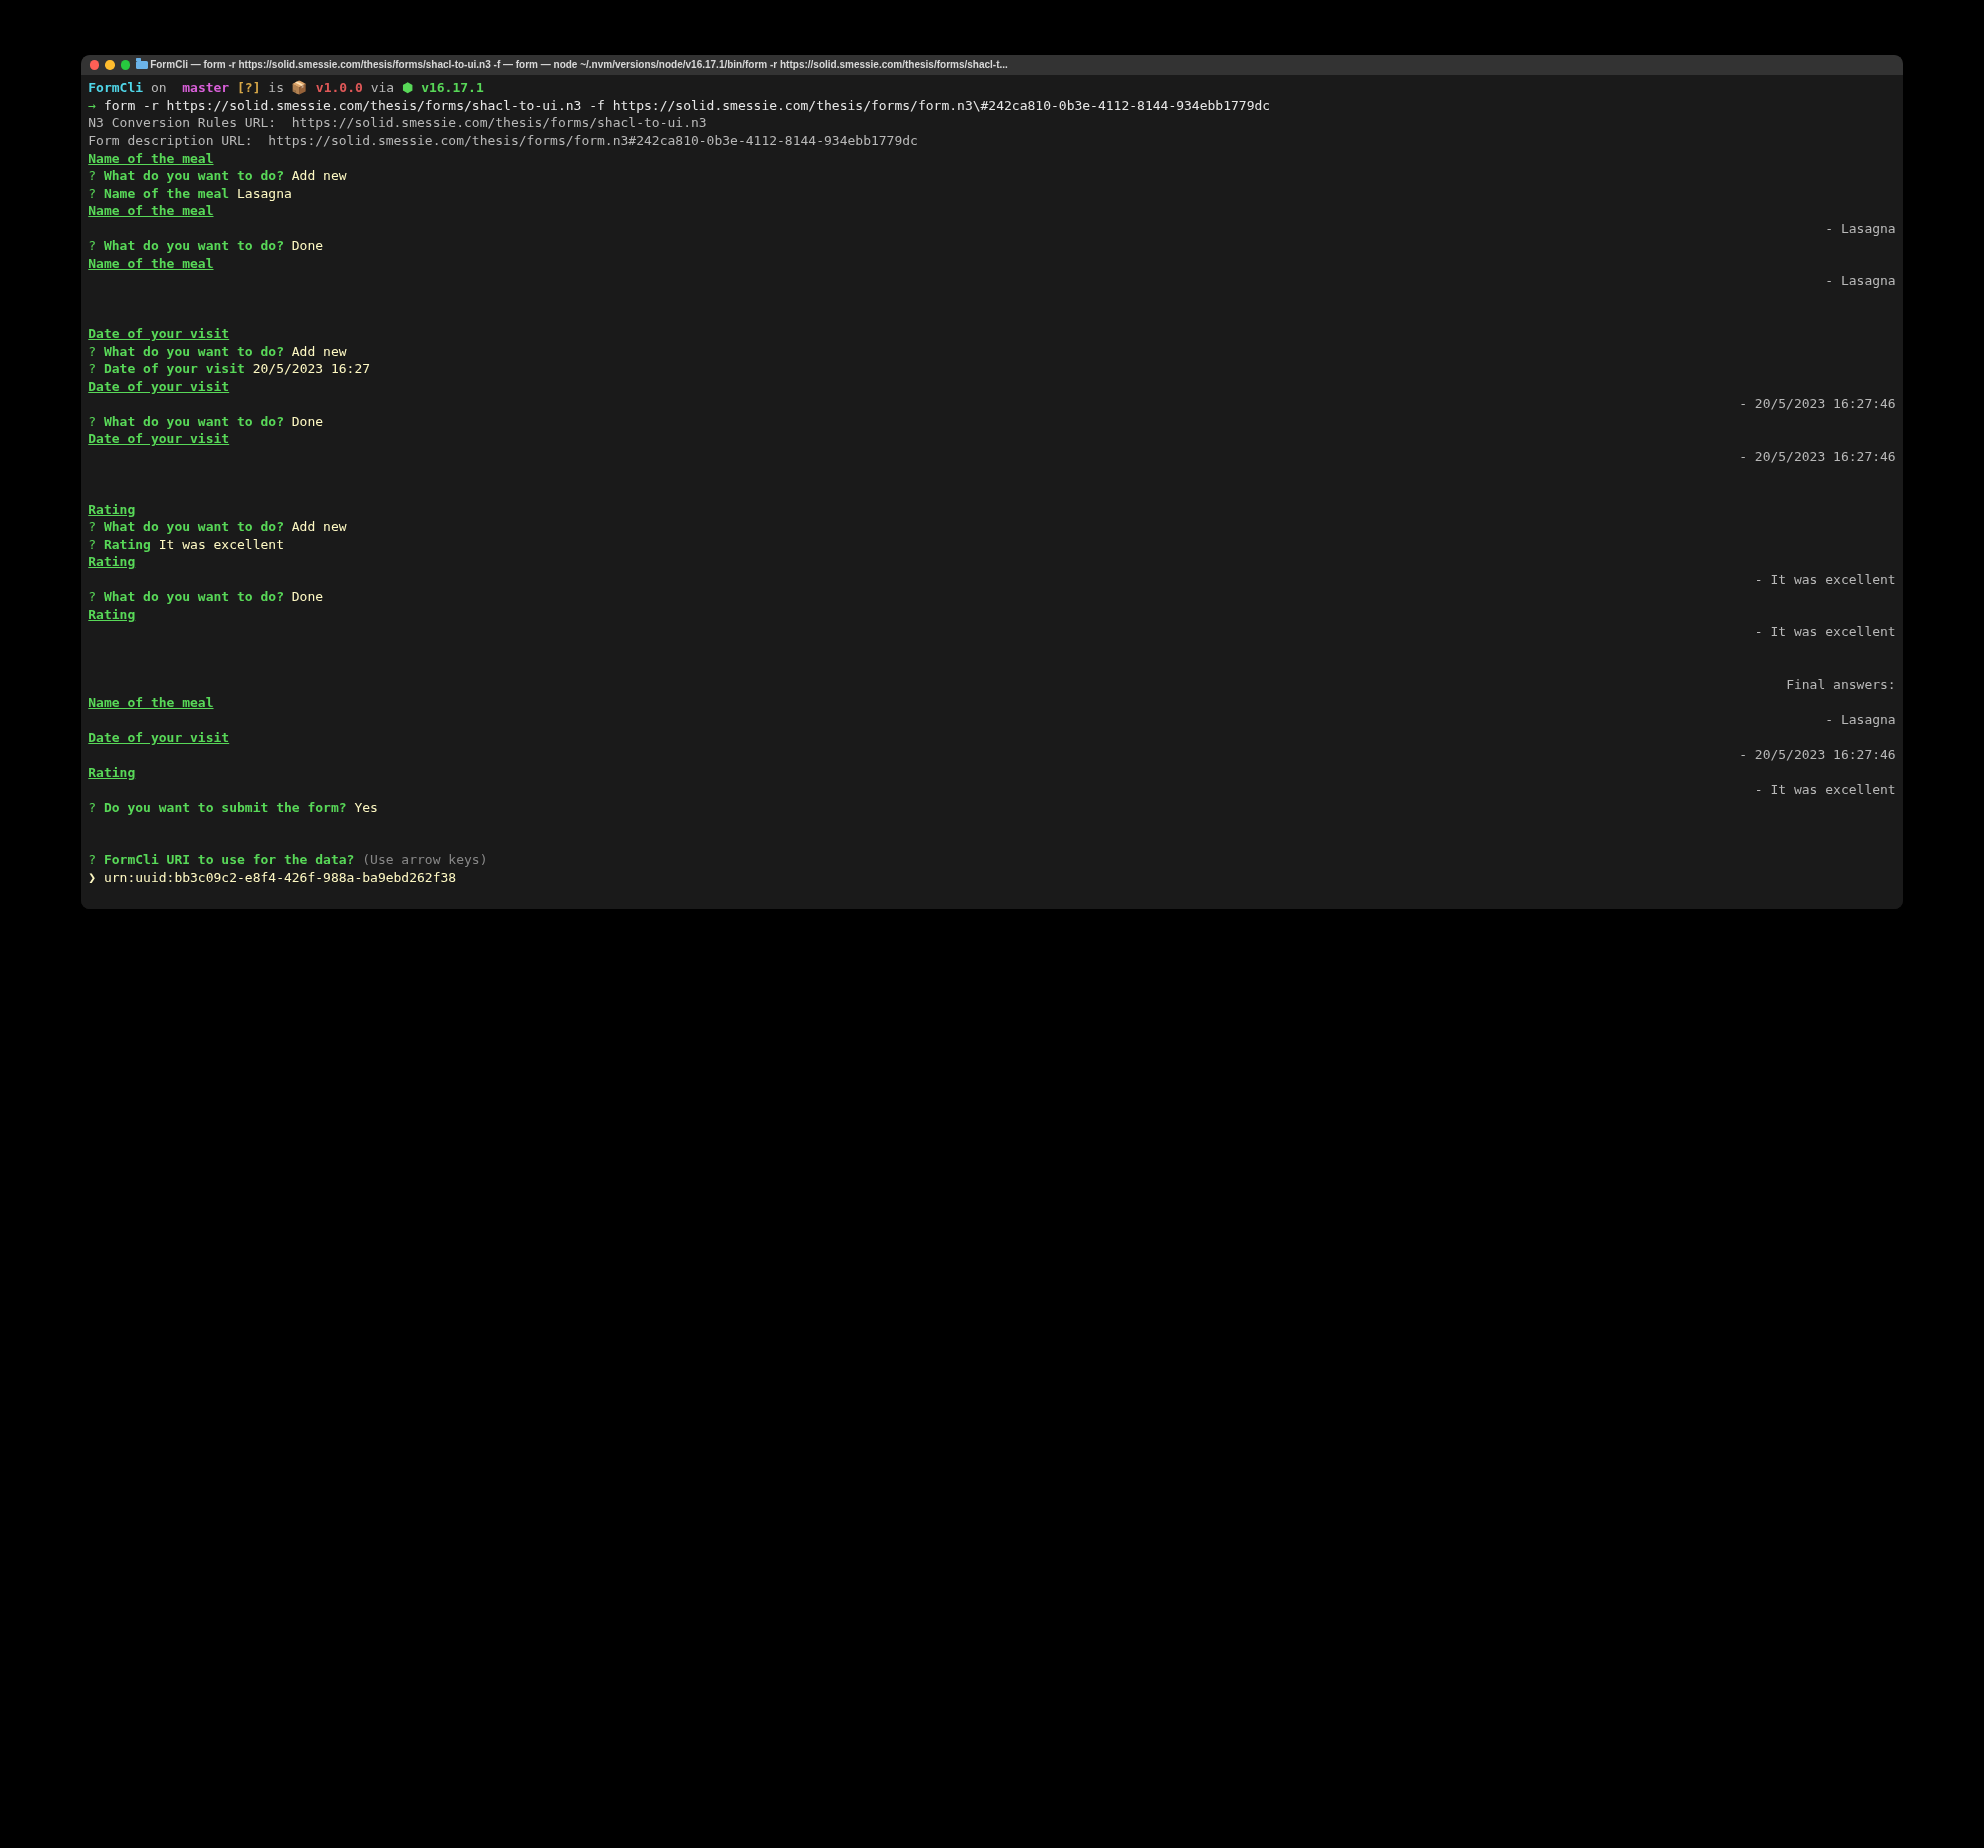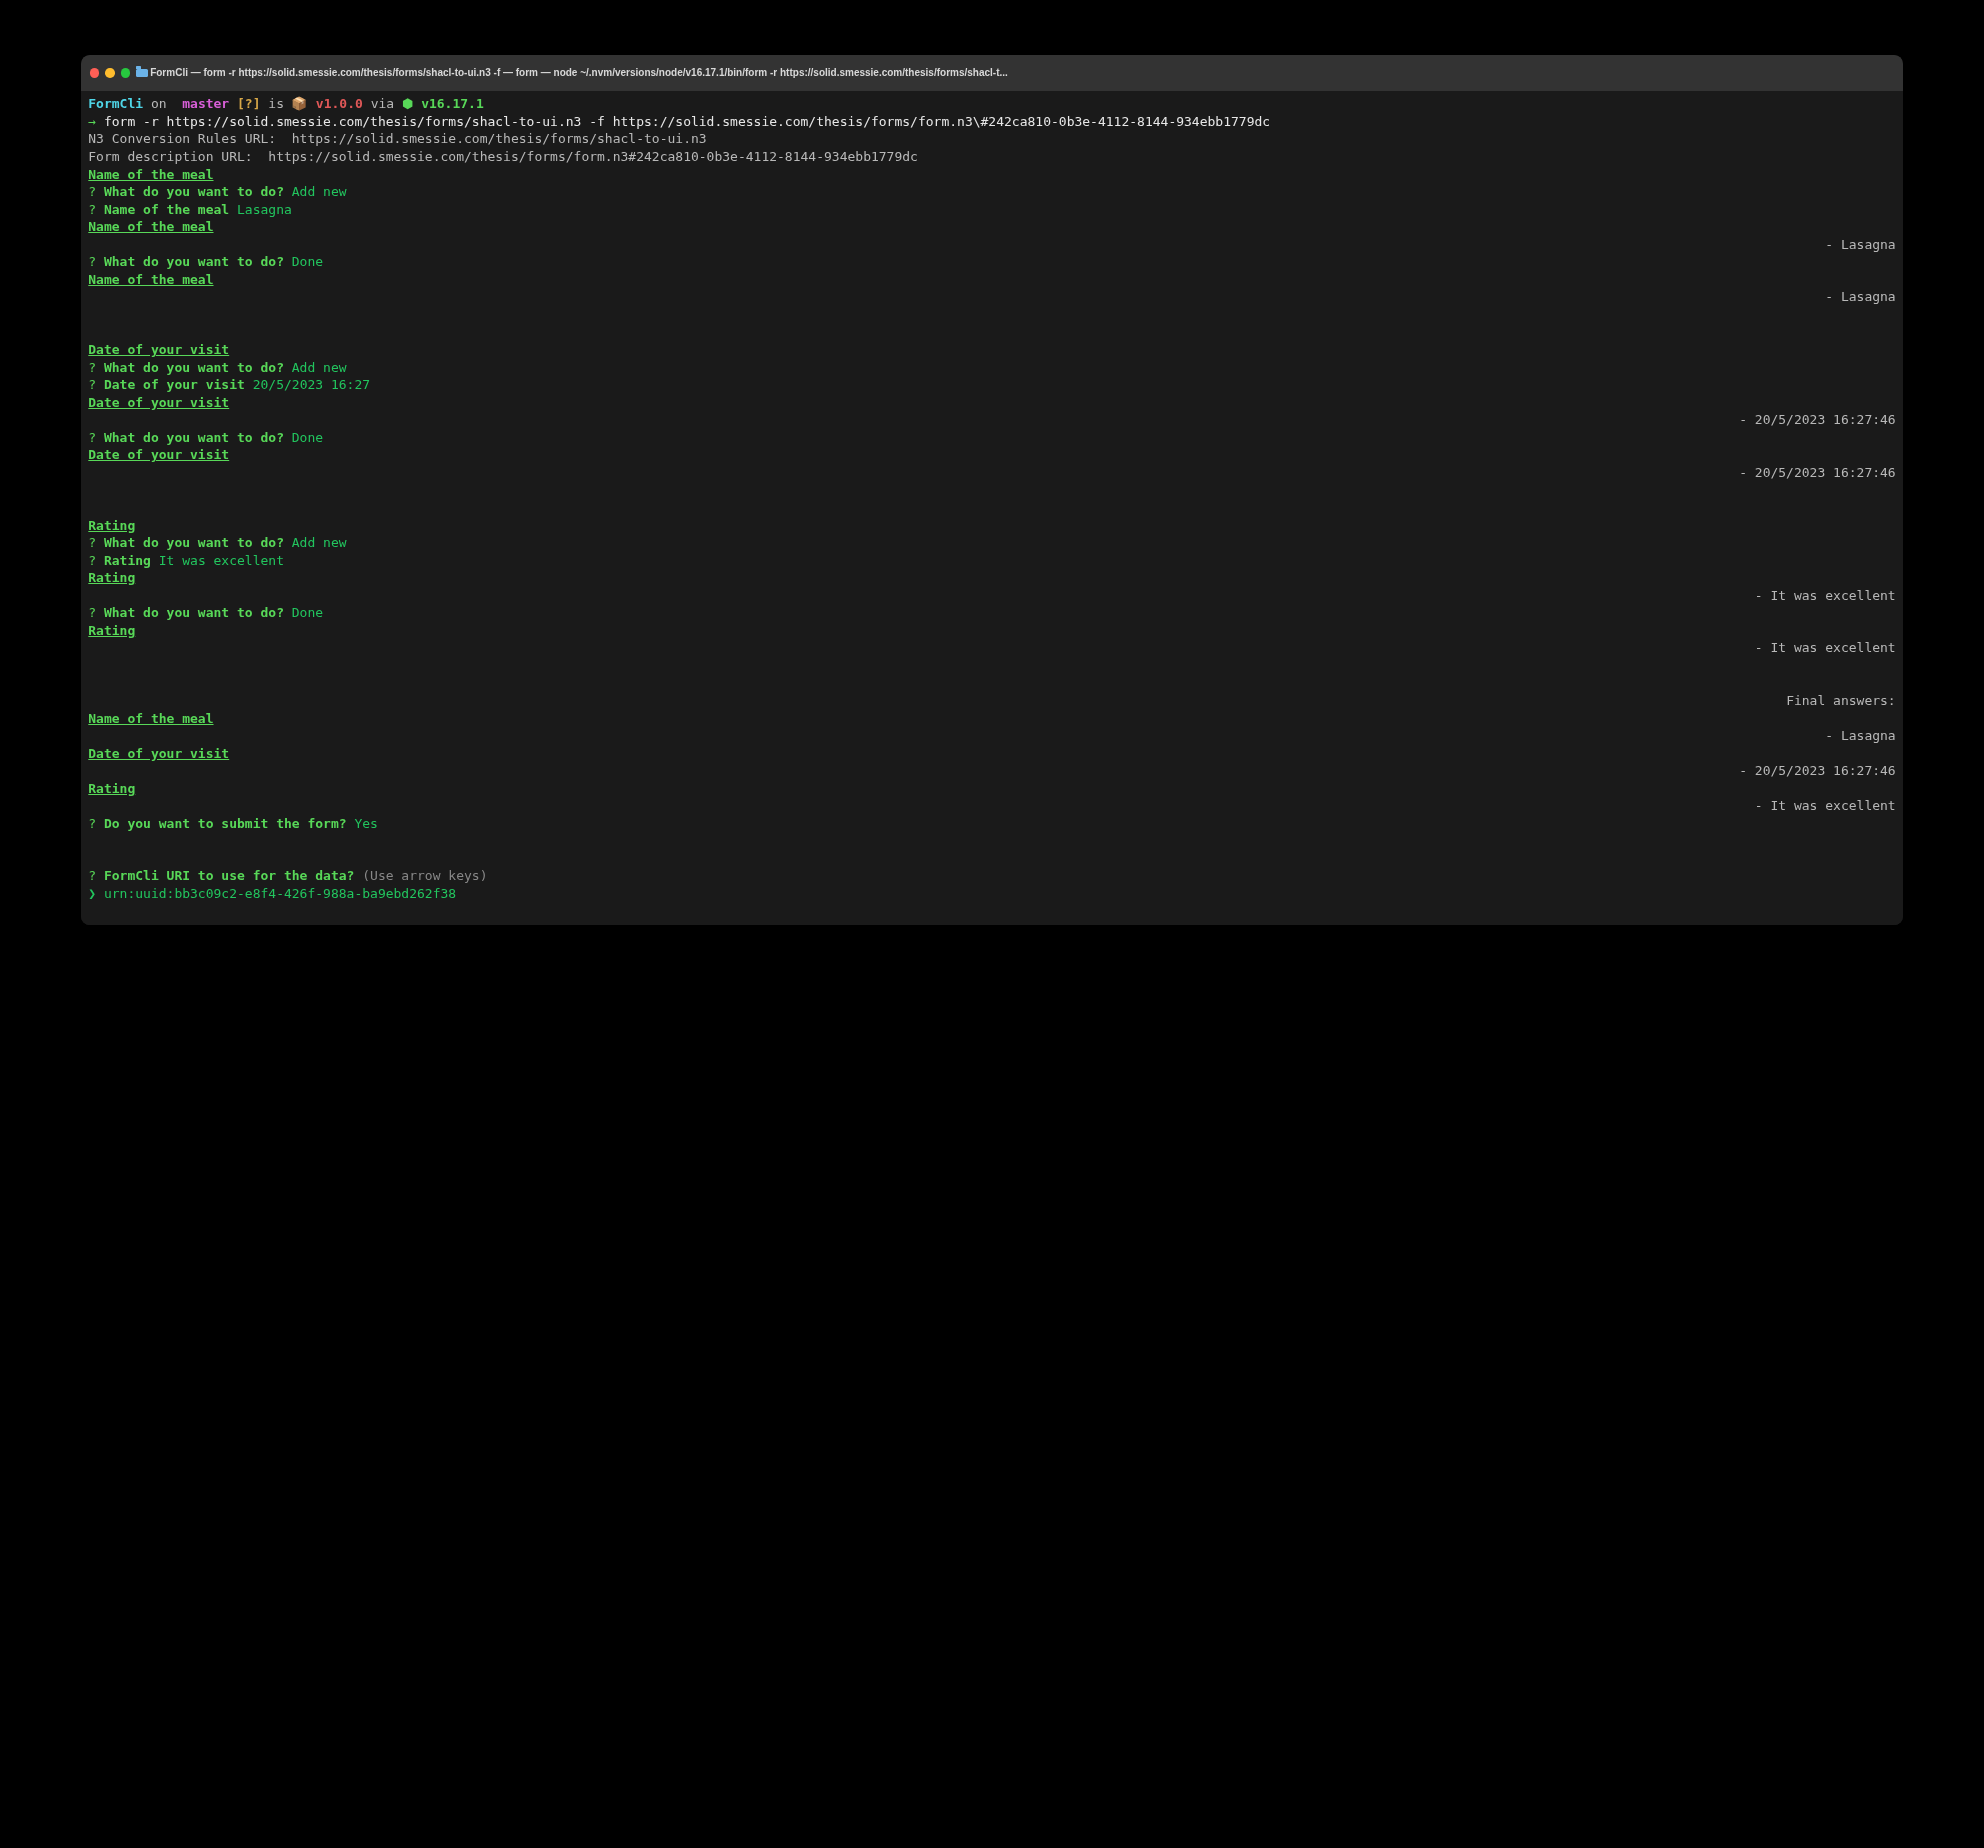"FormCli — form -r" .title-bar { height: 36px -> 20px }
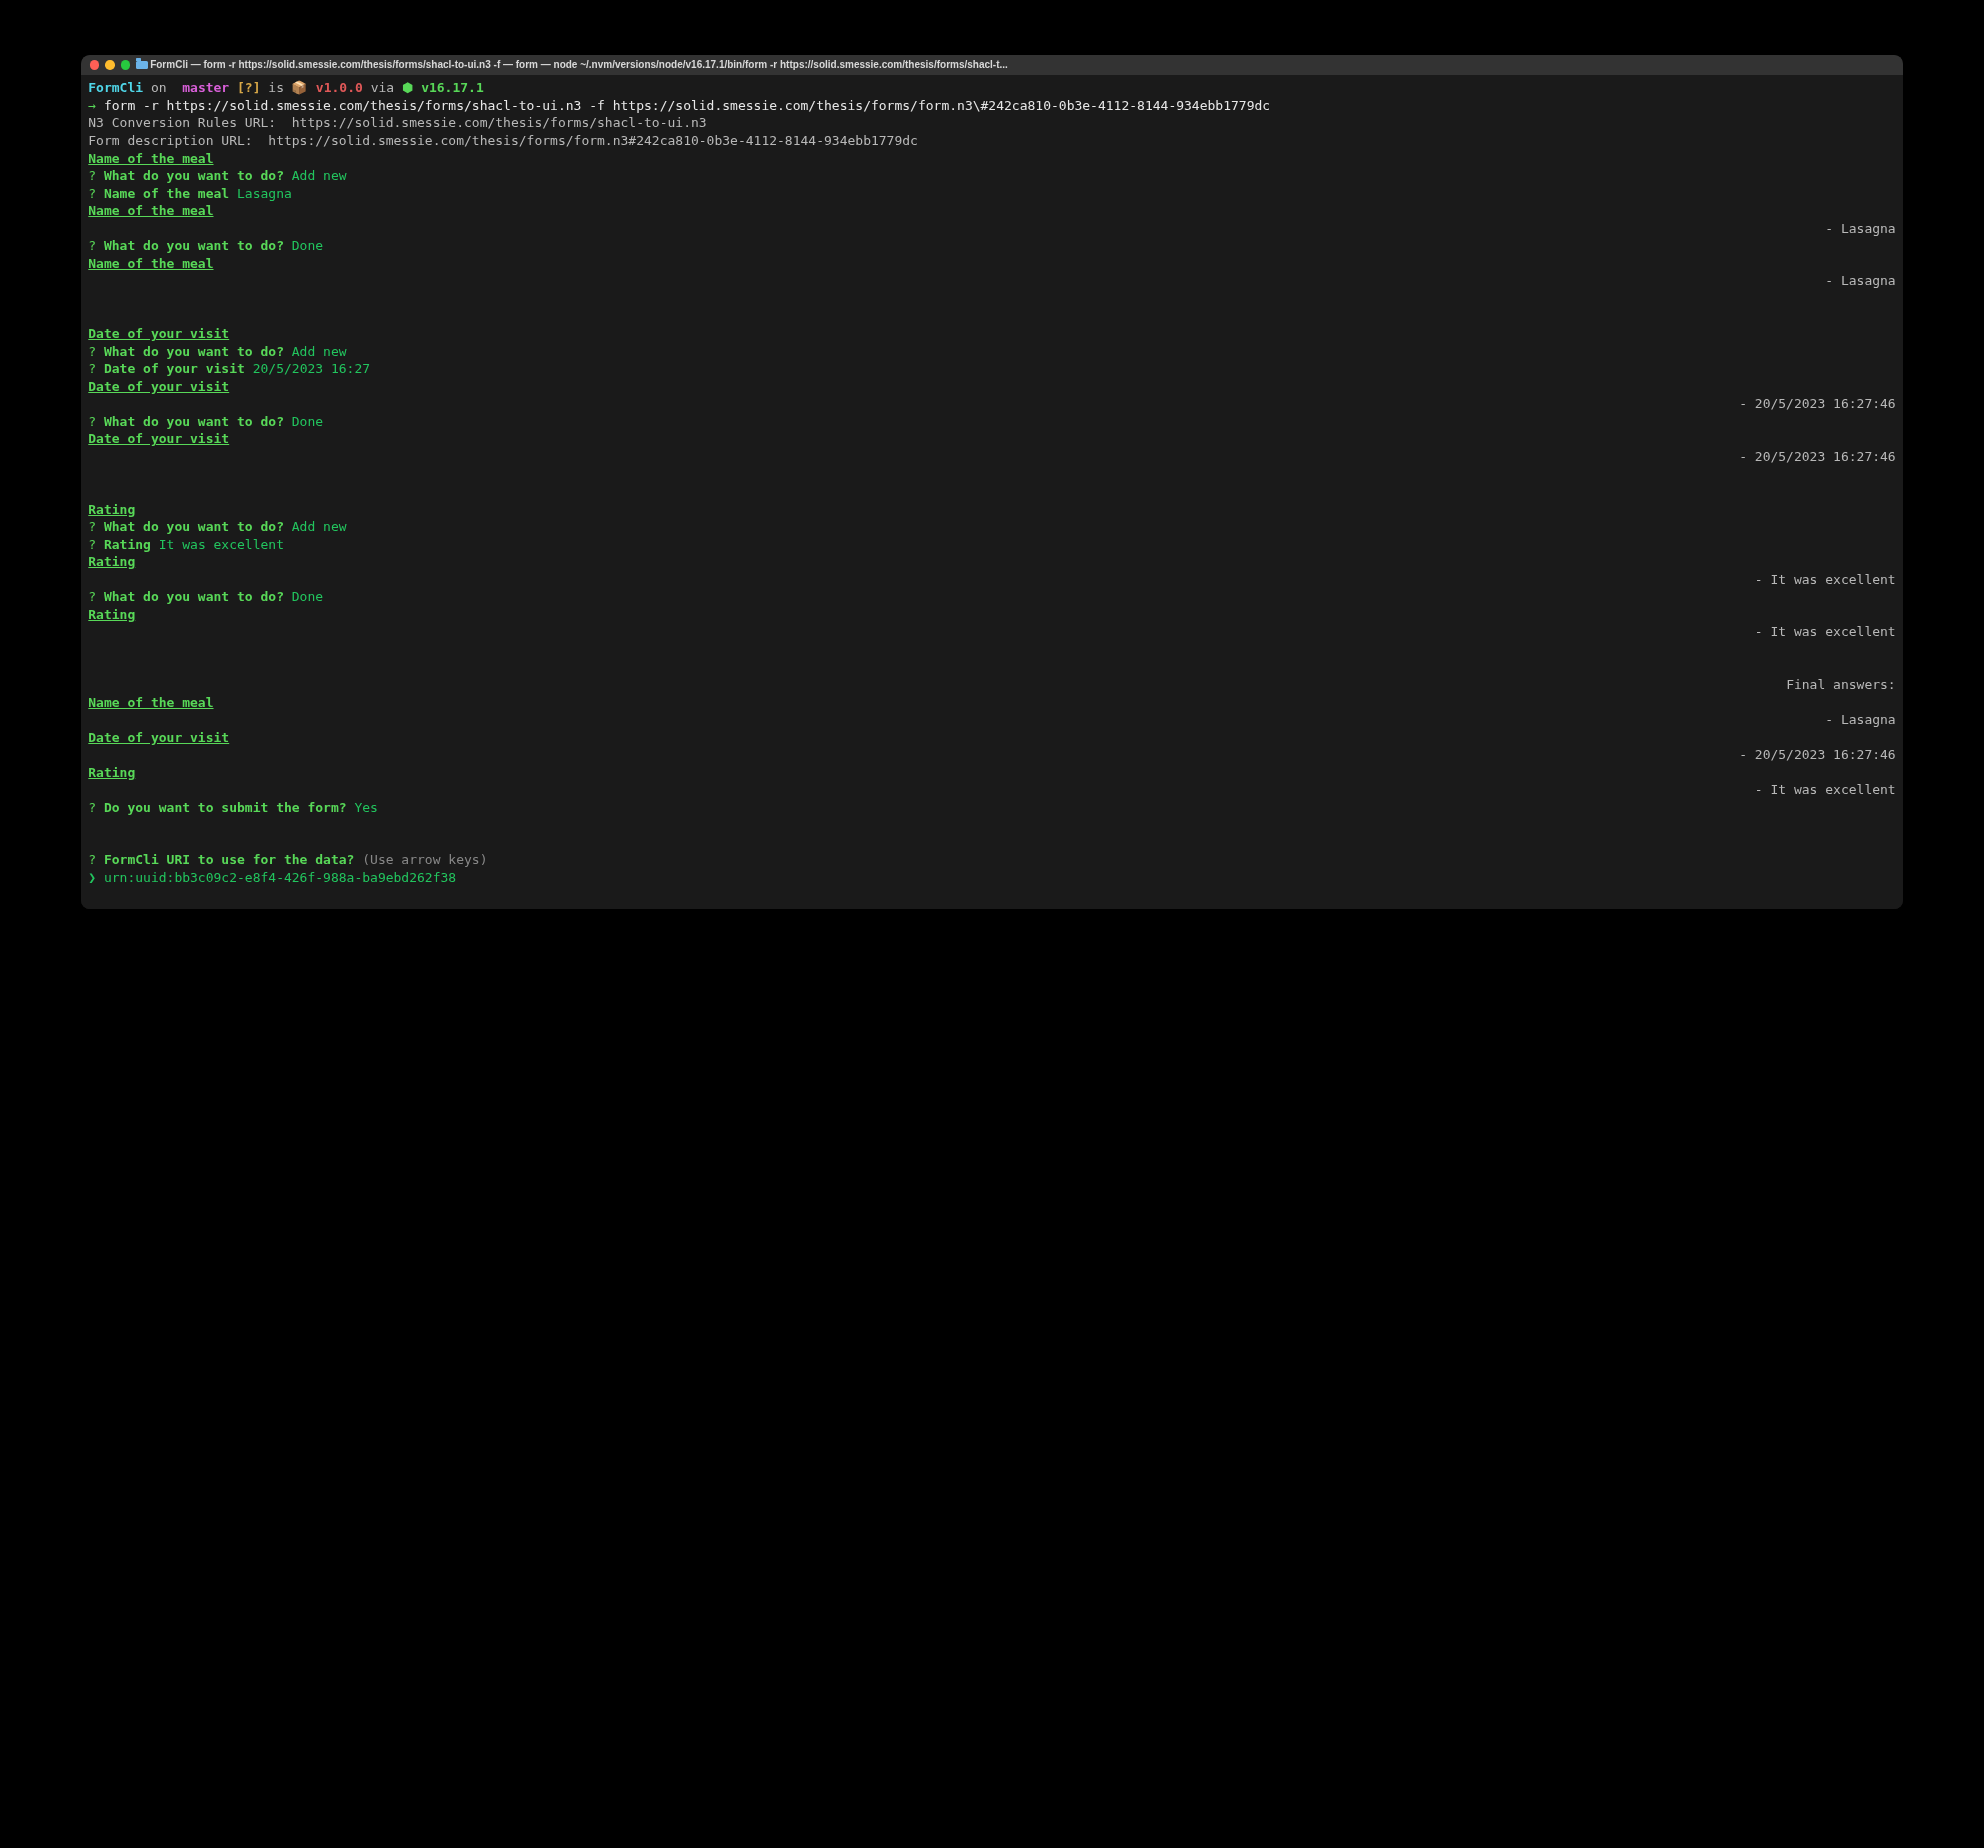"Add new" .c-lightcyan { color: #22c55e -> #fef9c3 }
